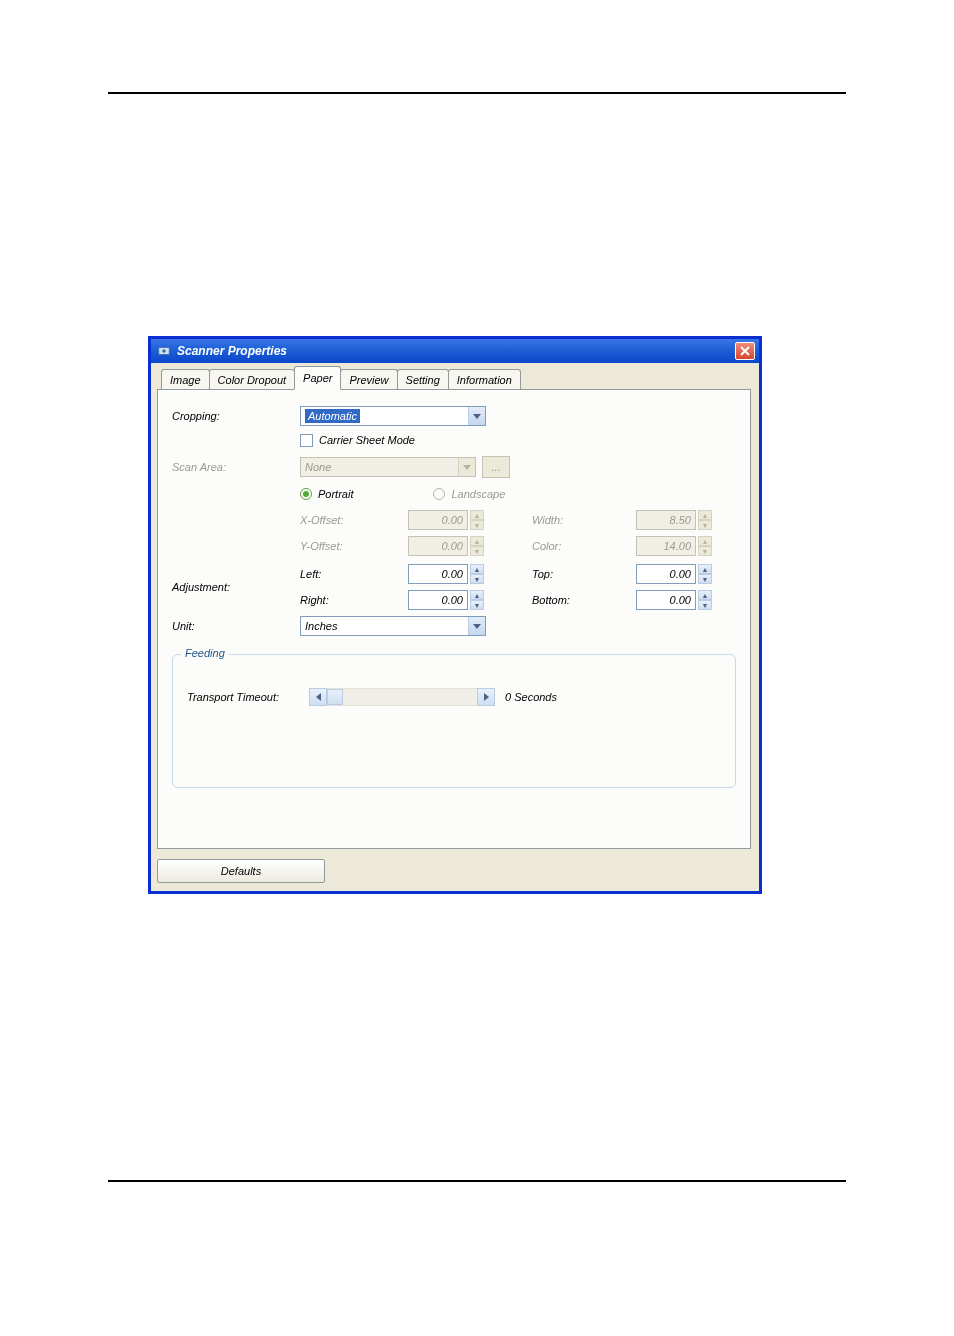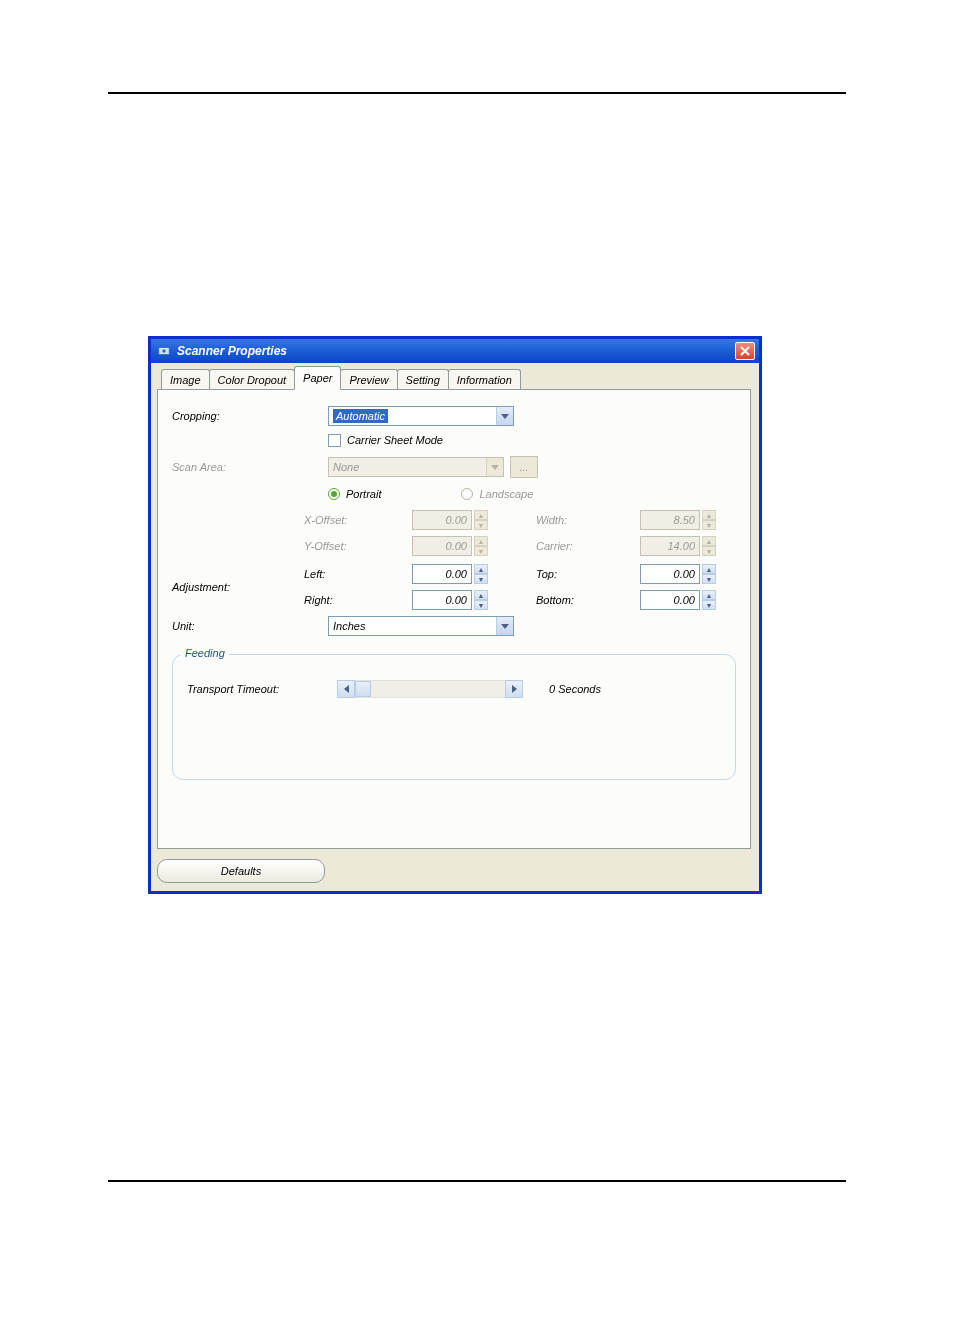"Automatic" .ctrlcol { margin-left: 28px -> none }
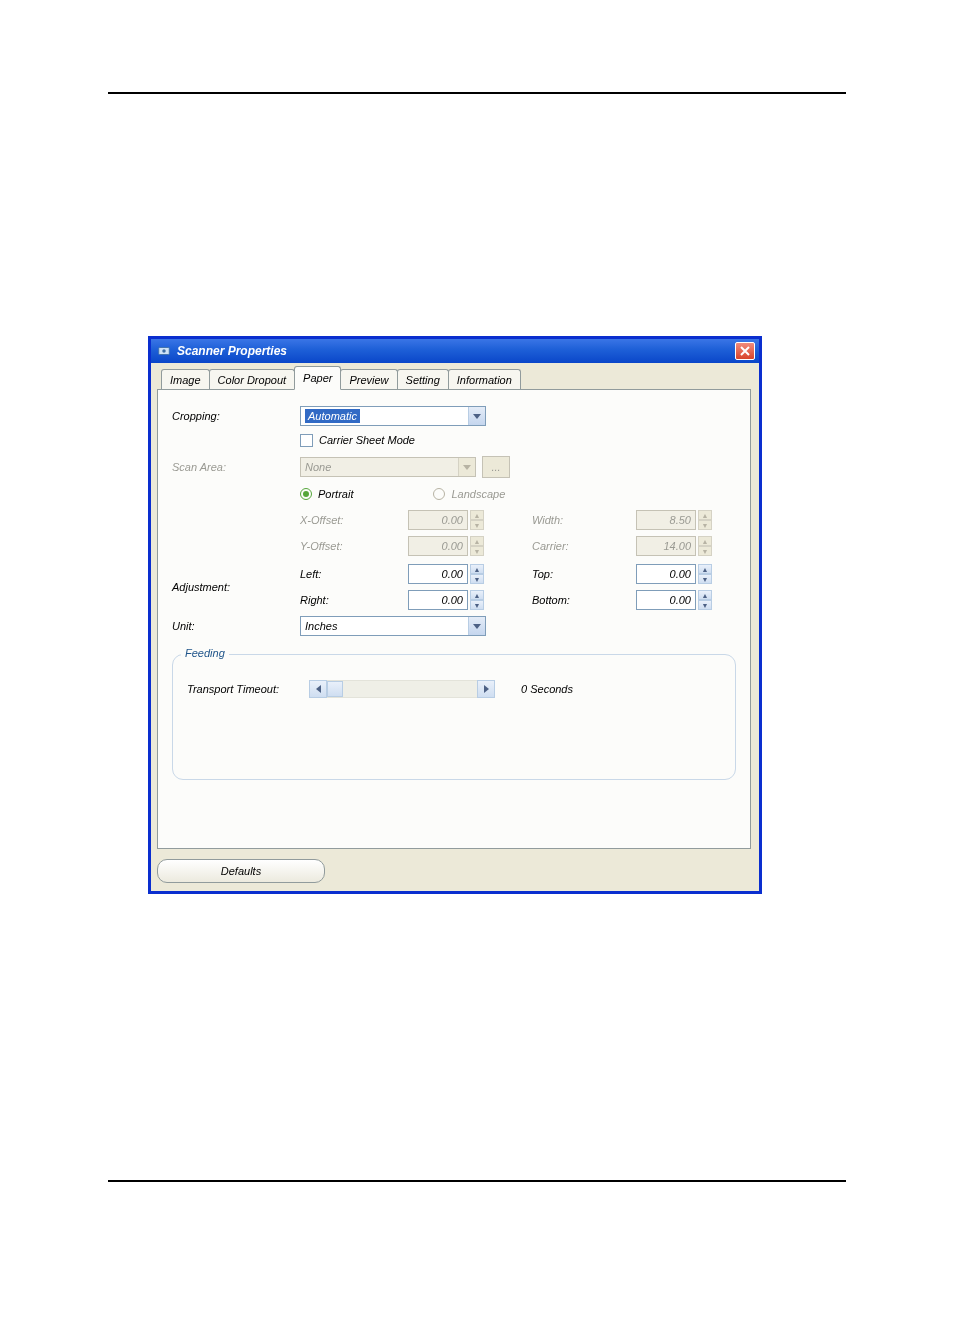"Carrier:" div.glabel { text: Carrier -> Color }
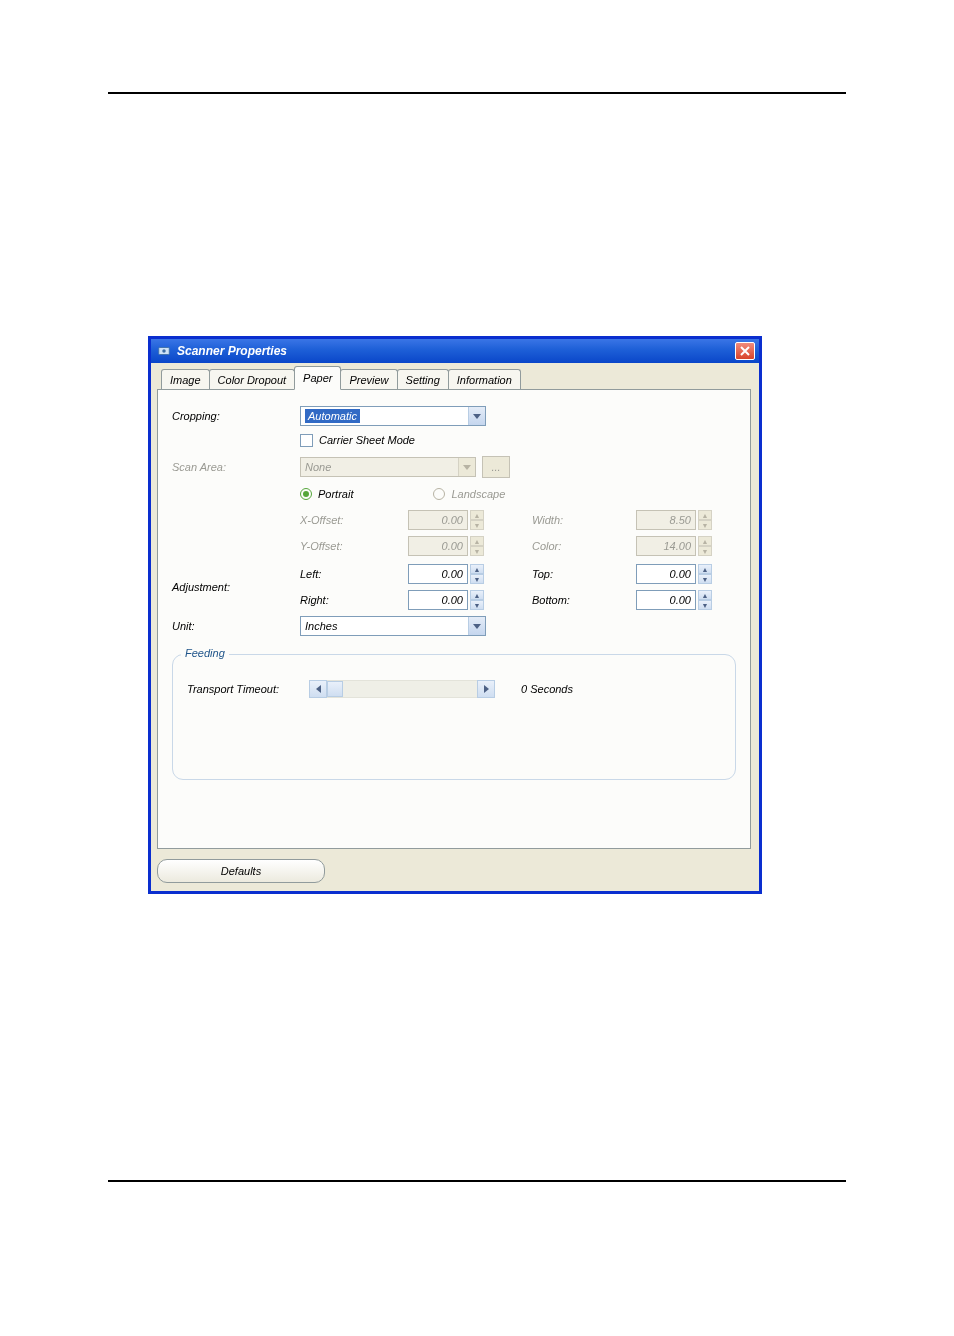"Feeding" .feeding-box { border-radius: 11px -> 6px; padding: 24px 14px 80px 14px -> 32px 14px 80px 14px }
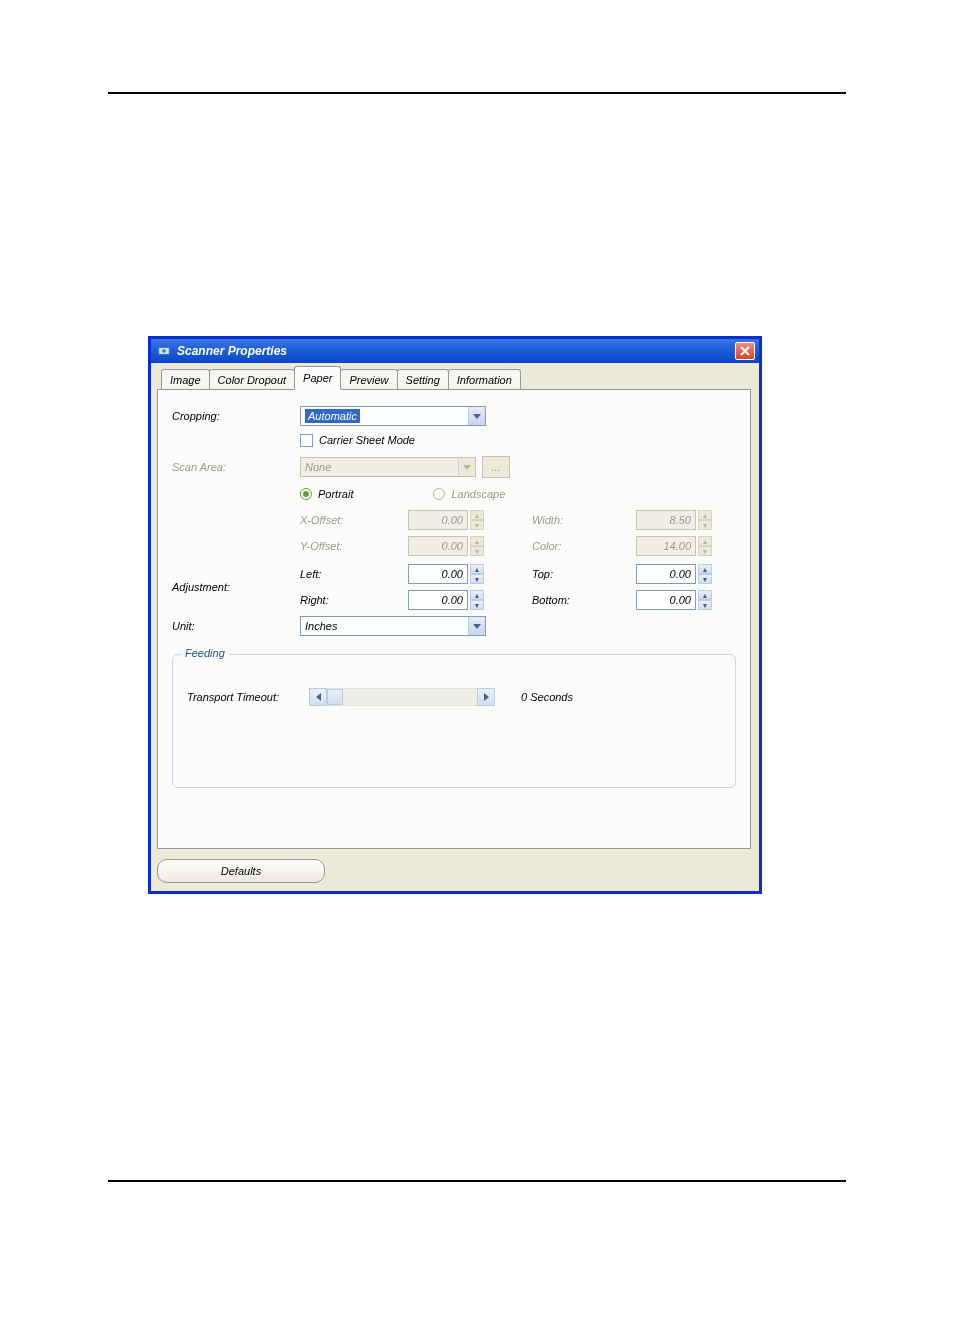"0 Seconds" div.ctrlcol { gap: 26px -> 10px }
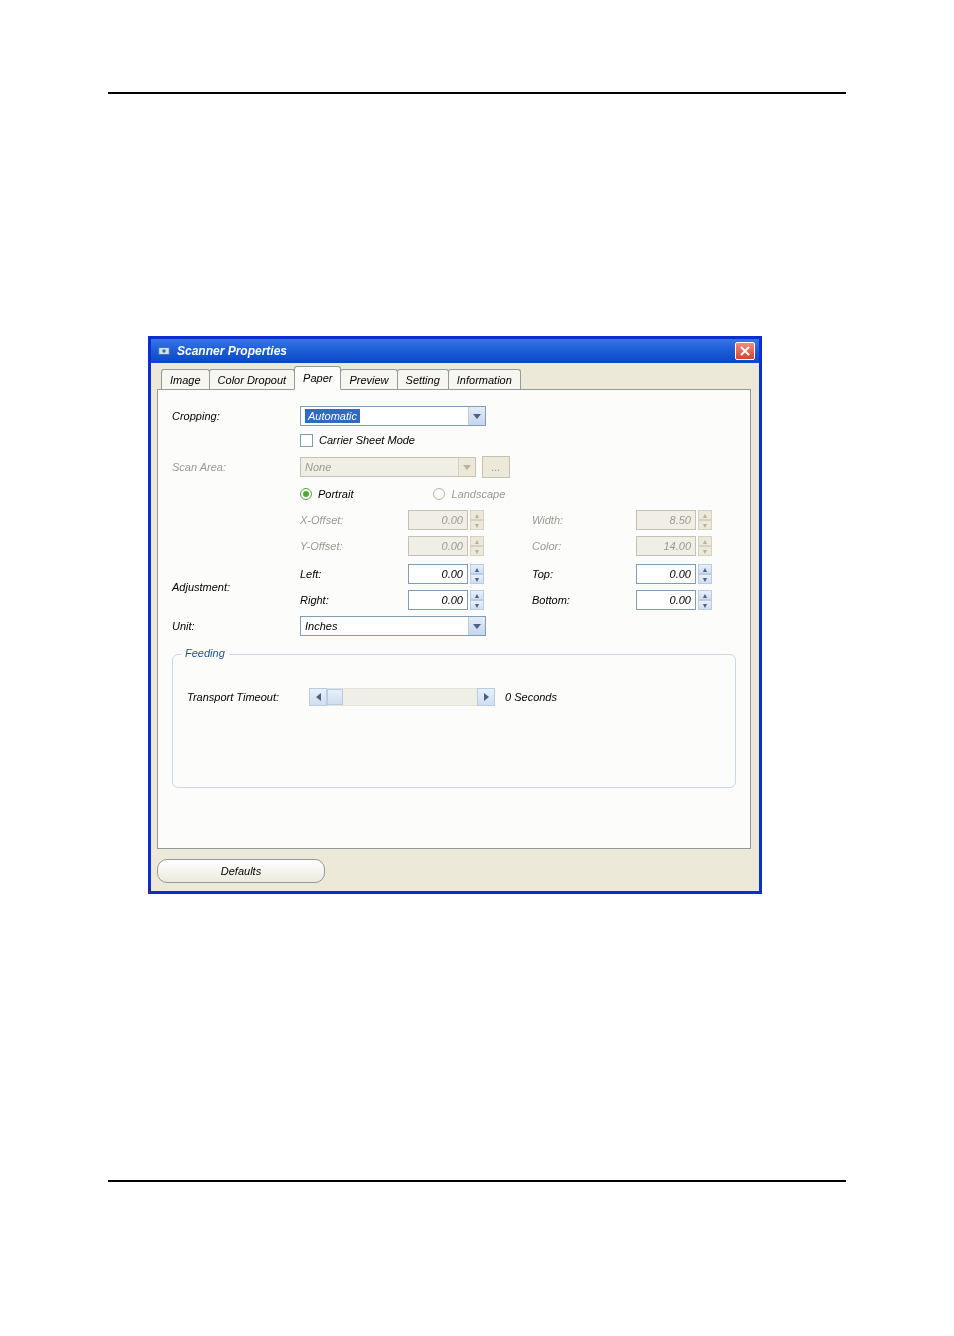"Defaults" .btn { border-radius: 10px -> 2px }
